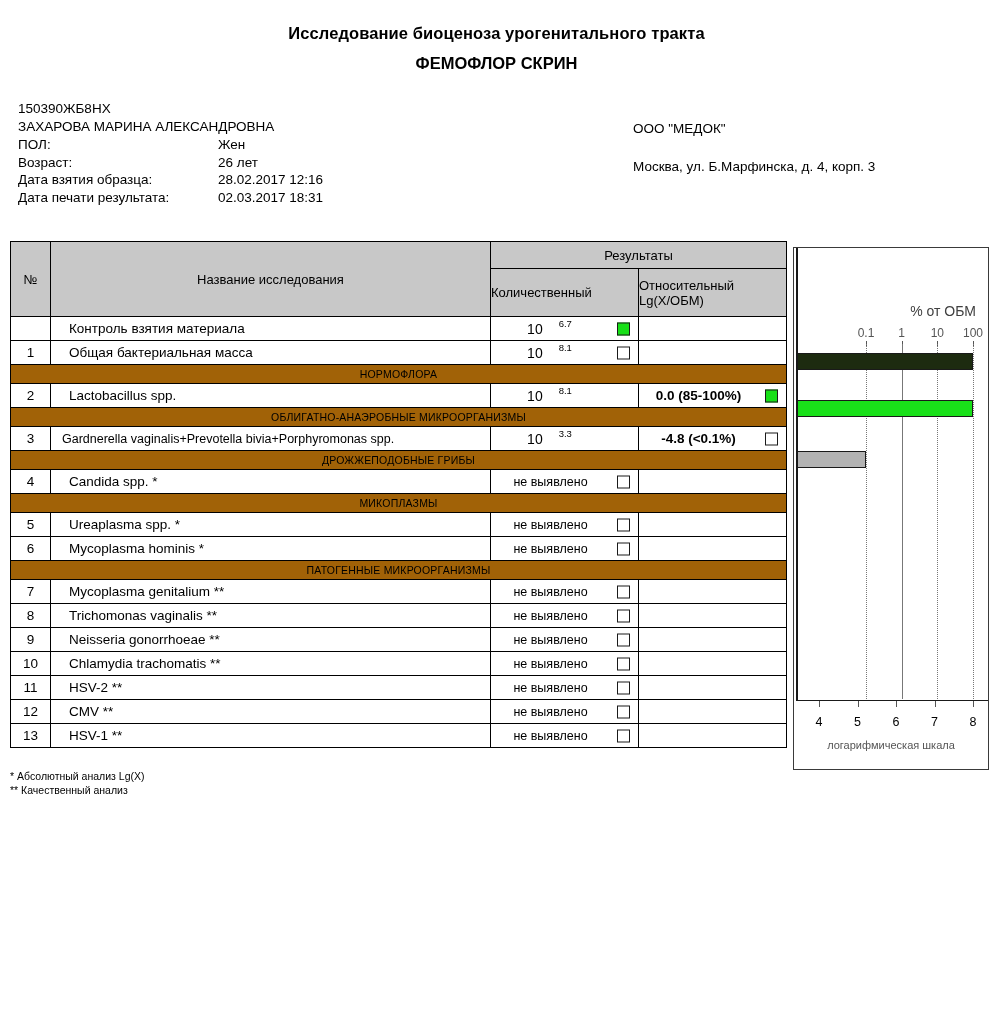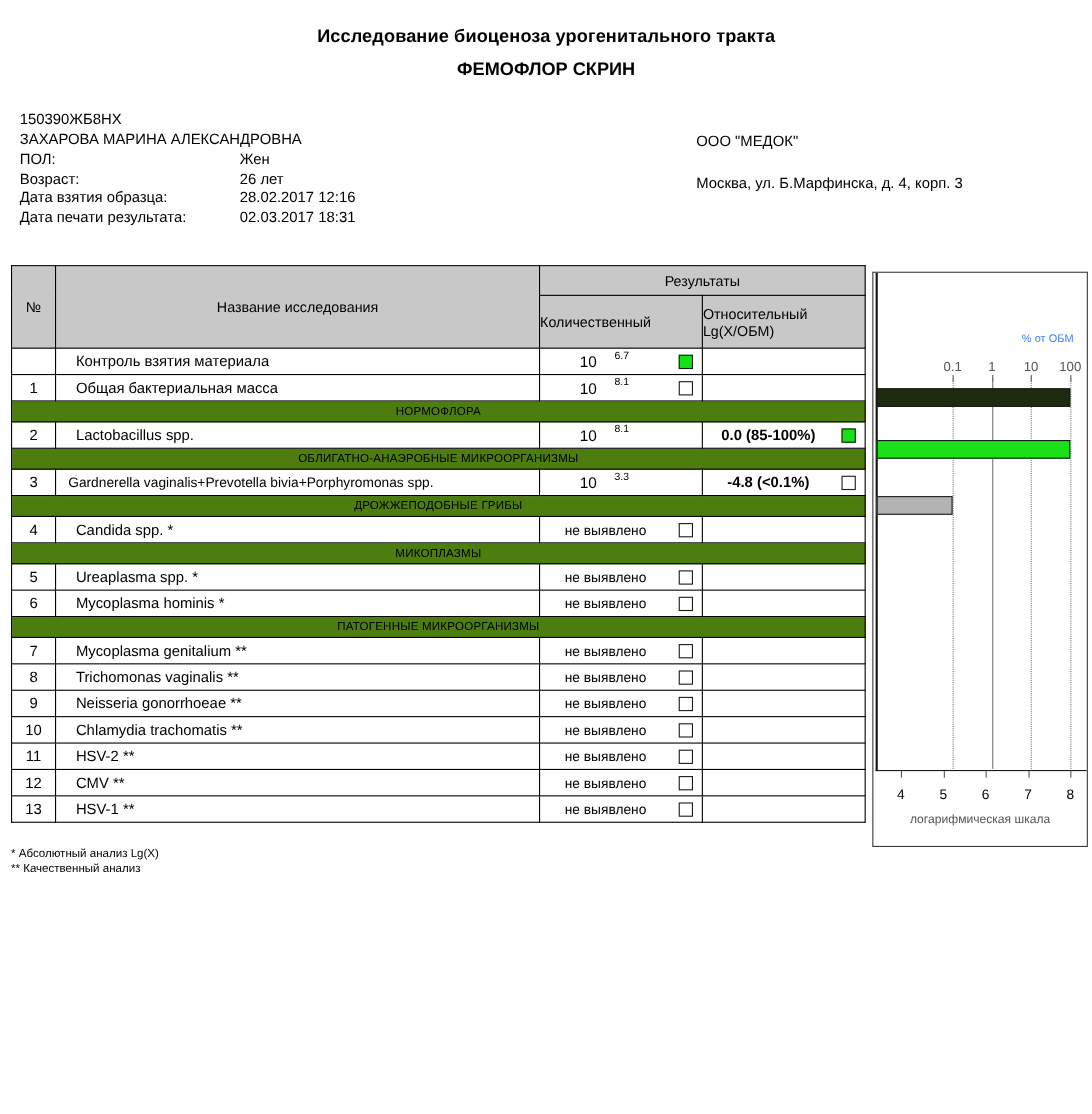"% от ОБМ" .chart-caption { color: #3b82f6 -> #404040; font-size: 10px -> 14px }
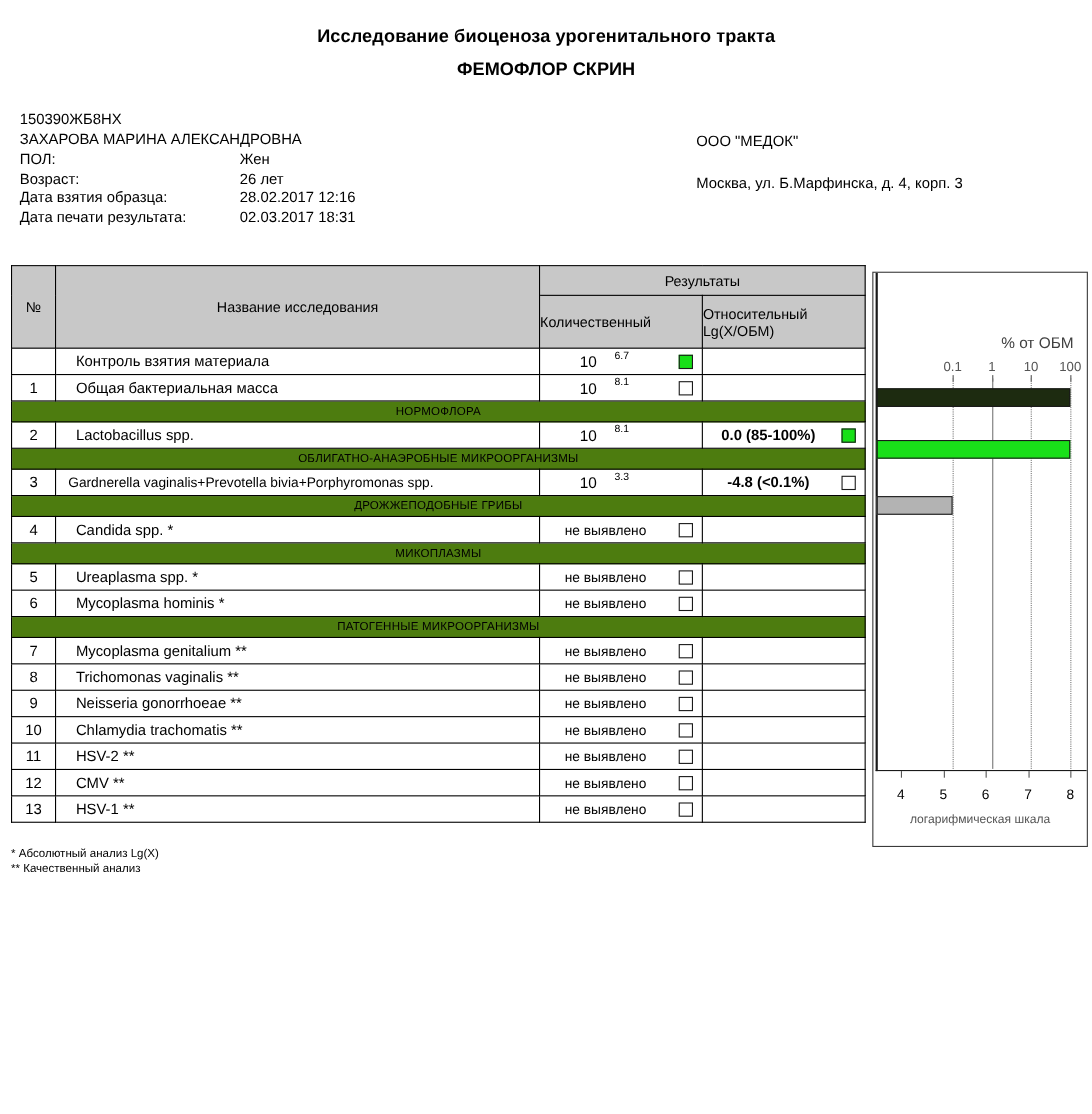"НОРМОФЛОРА" td.section { background: #4d7c0f -> #a16207 }
